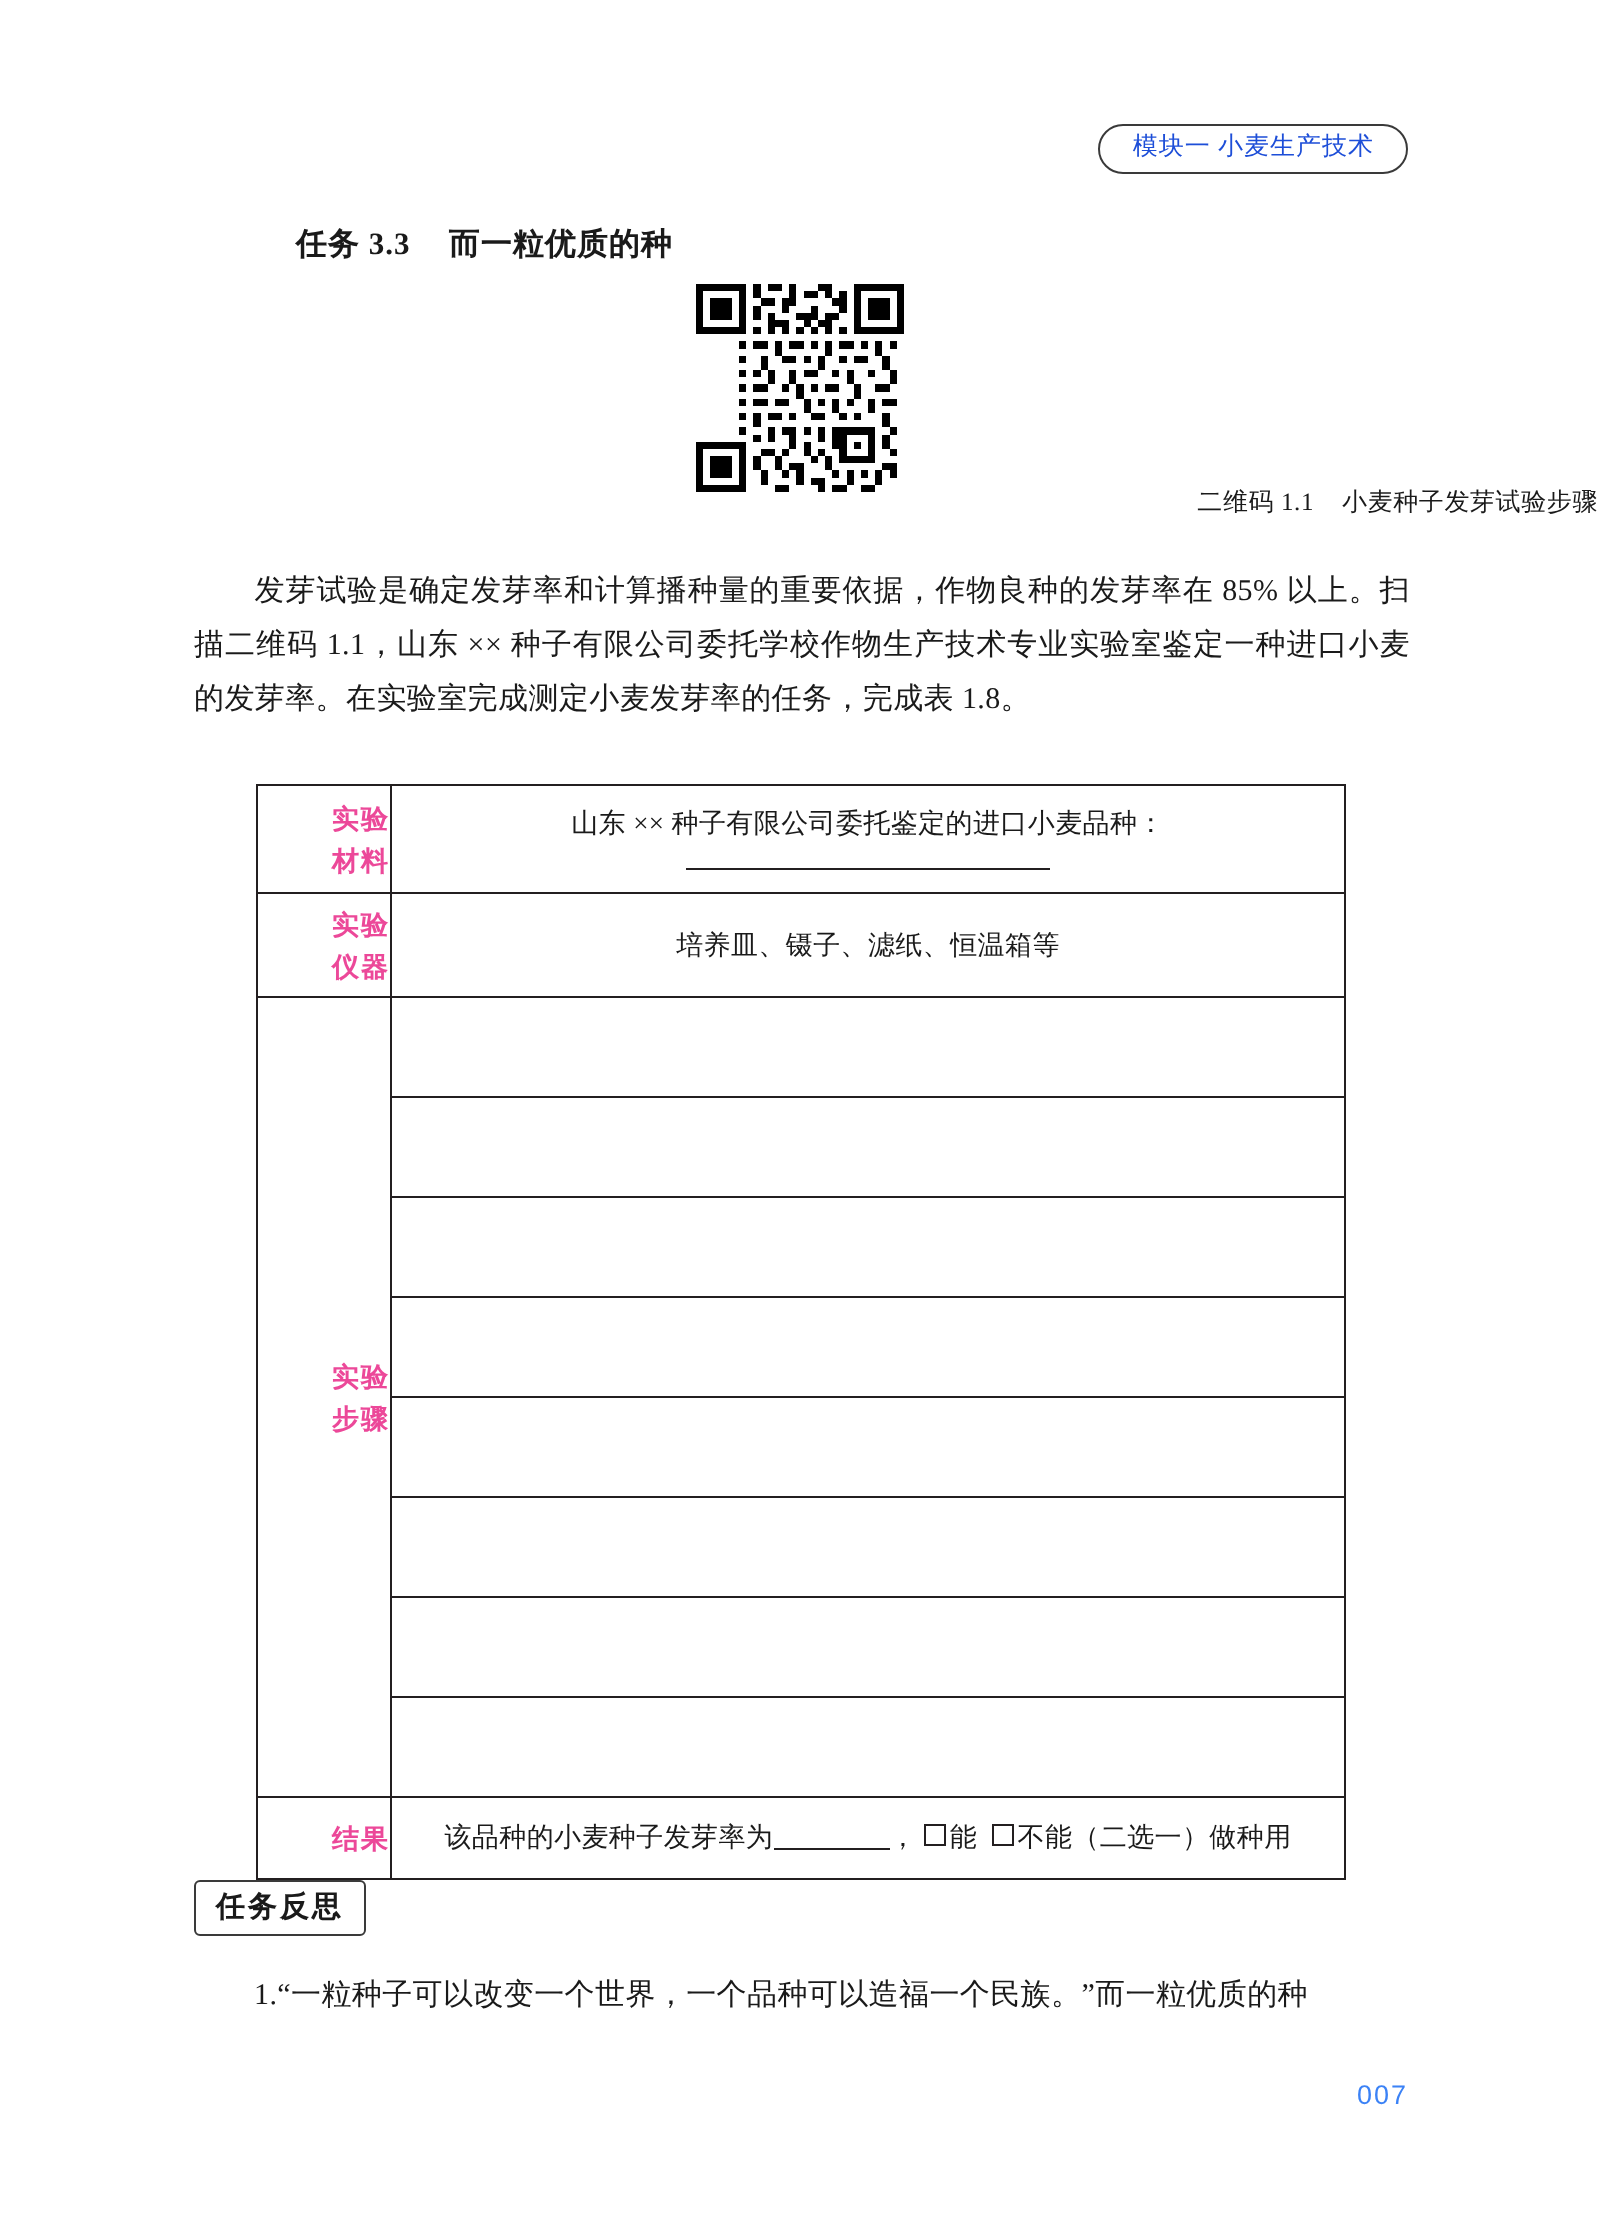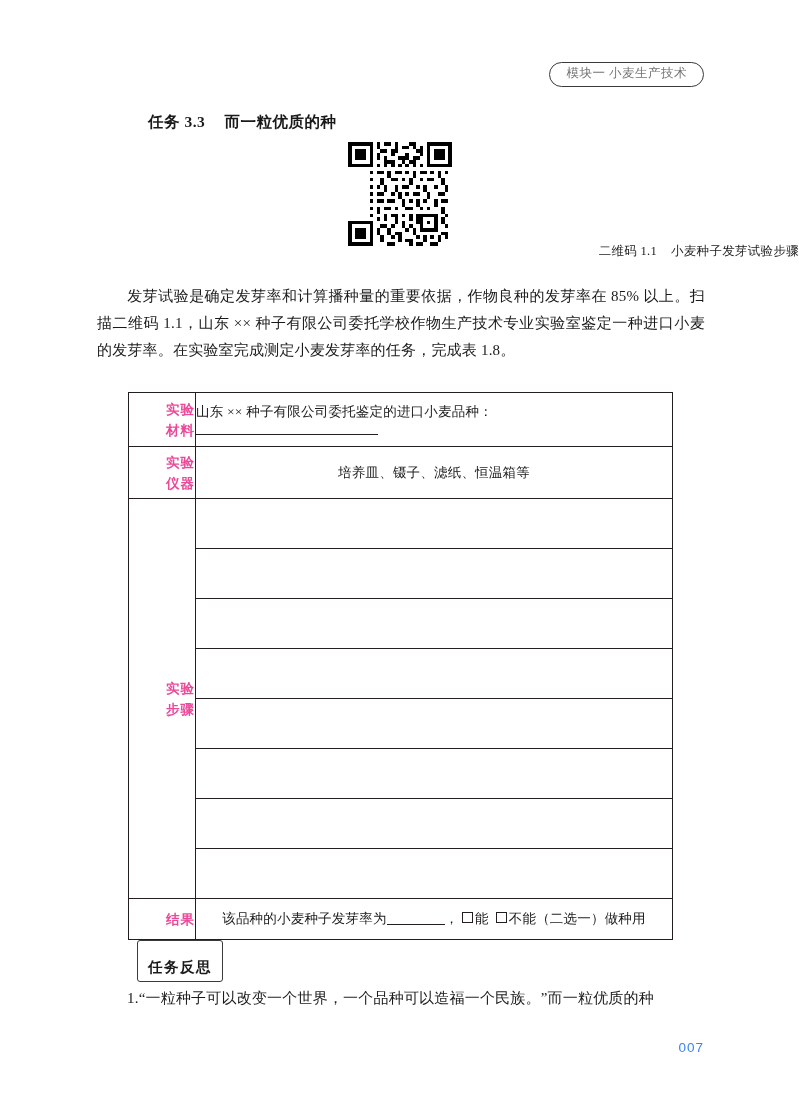"模块一 小麦生产技术" .runhead { color: #737373 -> #1d4ed8 }
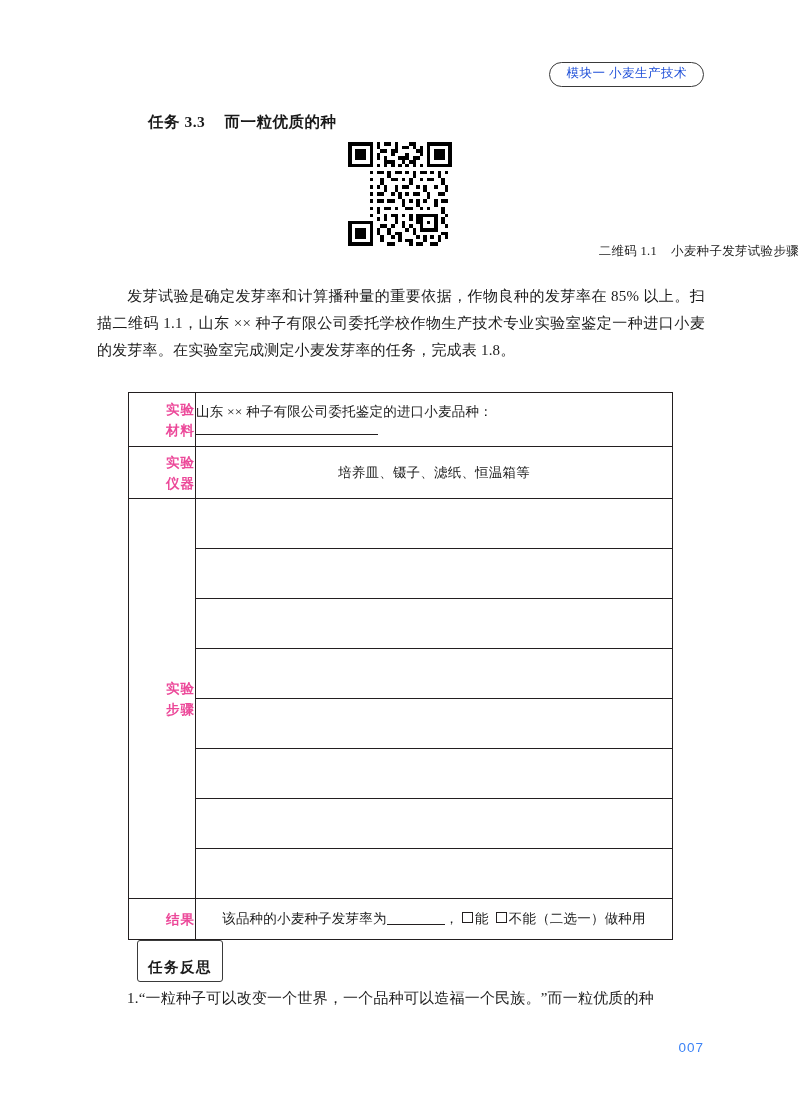"山东 ×× 种子有限公司委托鉴定的进口小麦品种：" .row-material .content { text-align: left -> center }
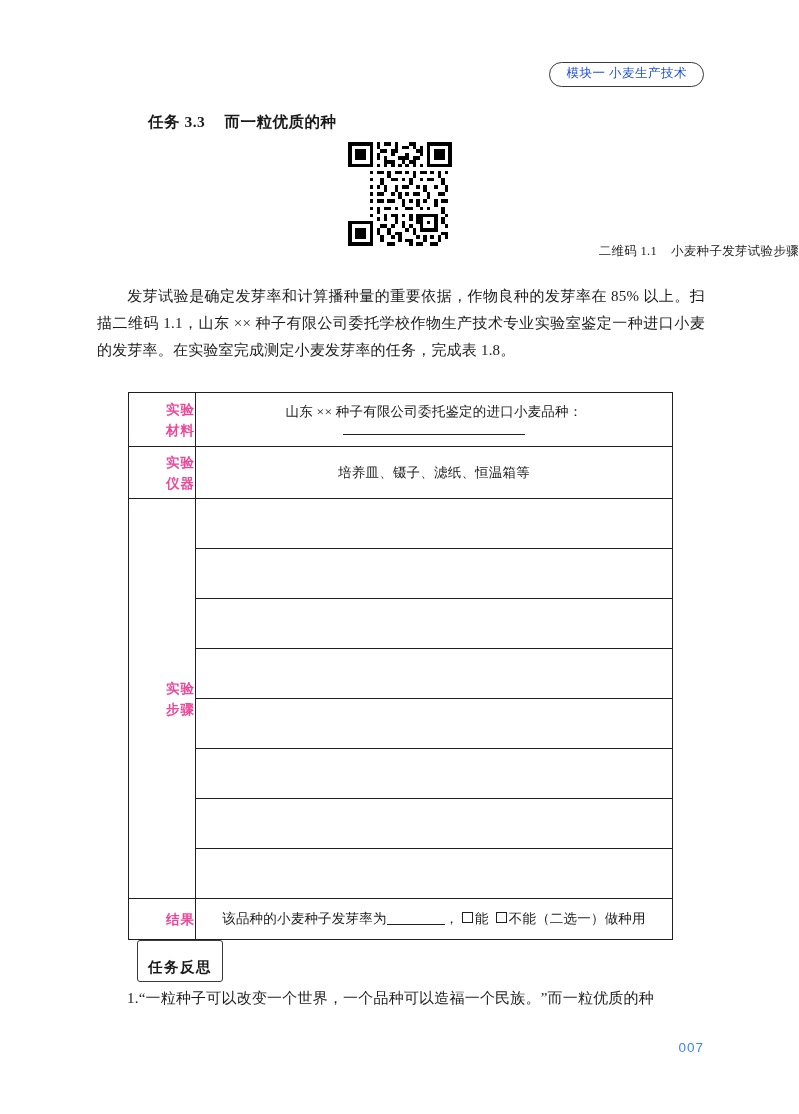"任务反思" .reflect { margin-left: 40px -> none; padding: 17px 10px 4px 10px -> 3px 10px 4px 10px }
